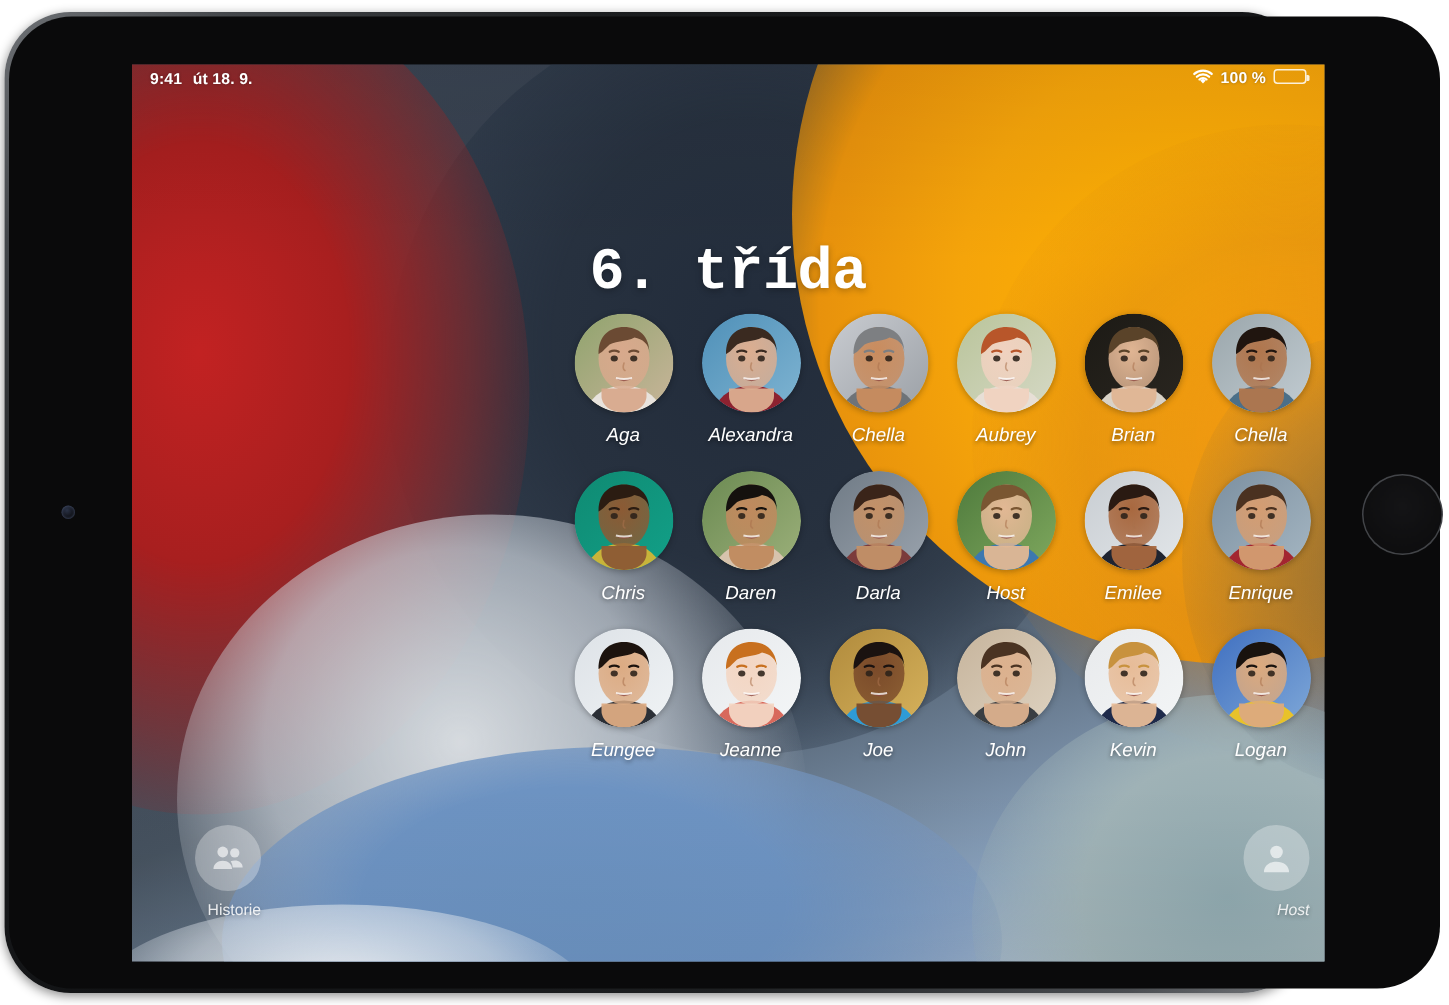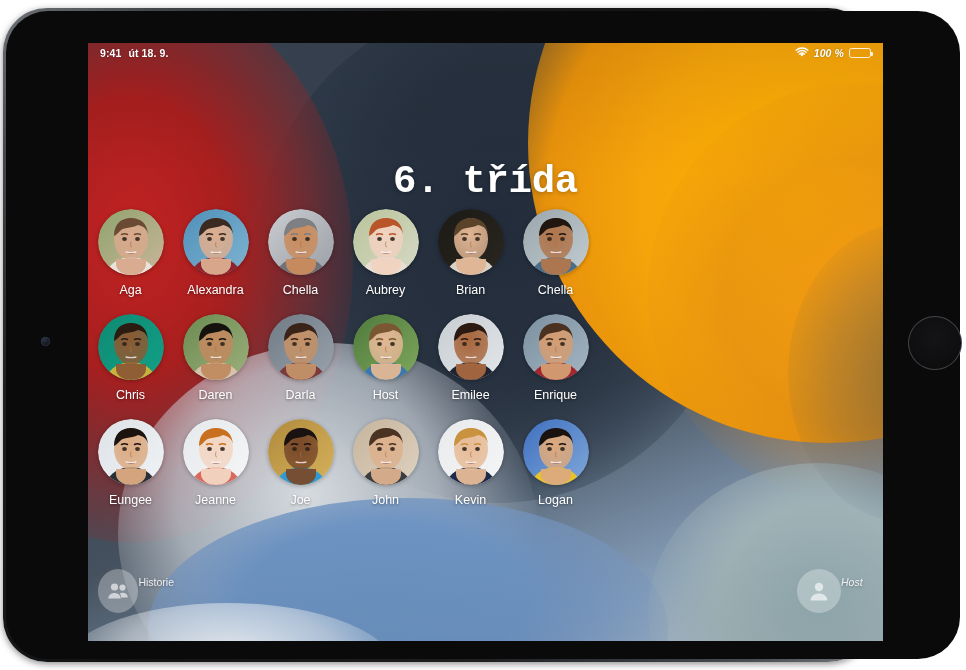"100 %" #status-right { align-items: center -> flex-start; font-style: italic -> none }
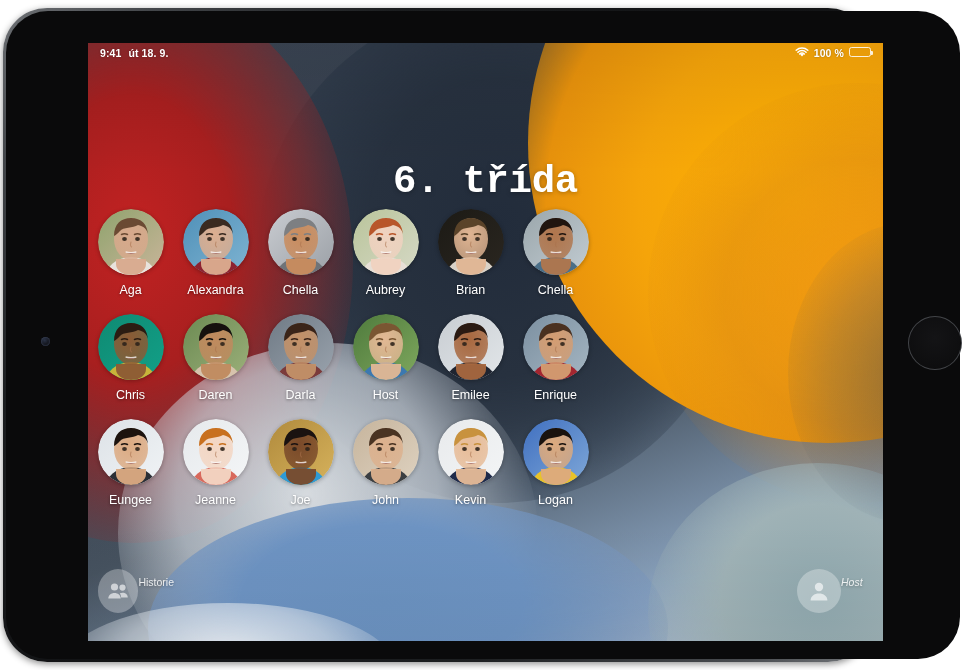"Aga" #user-grid { align-items: flex-start -> flex-end; font-style: none -> italic }
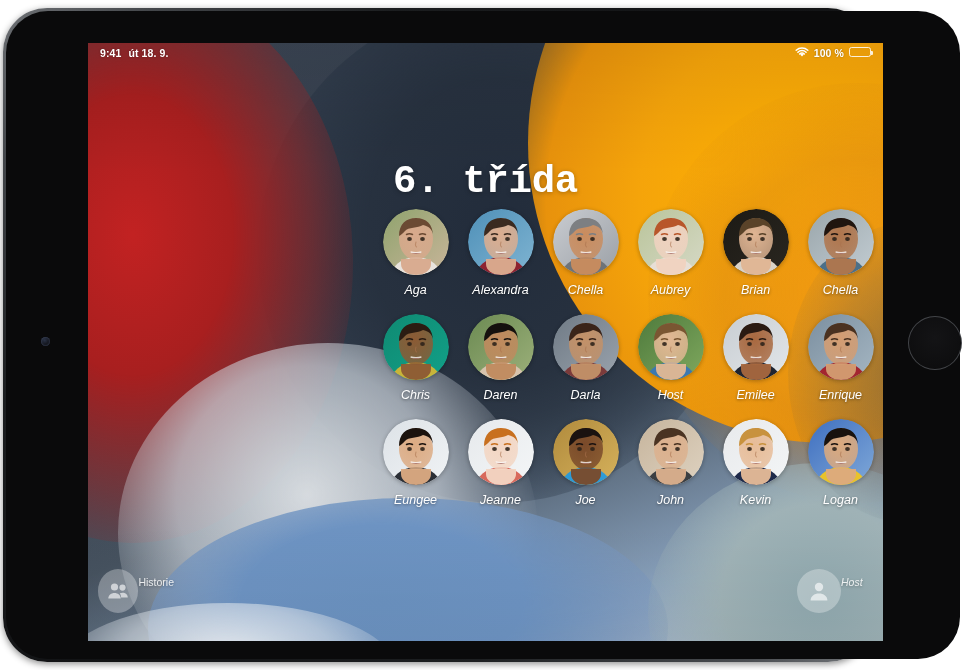"Historie" .corner-btn { align-items: flex-start -> flex-end; flex-direction: row -> column }
